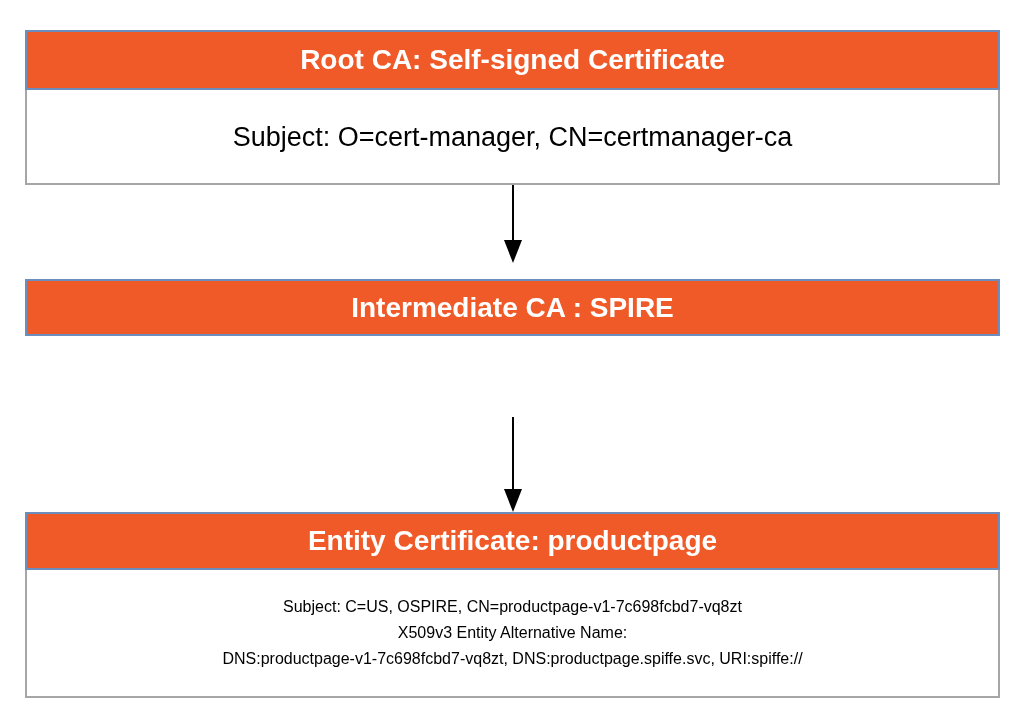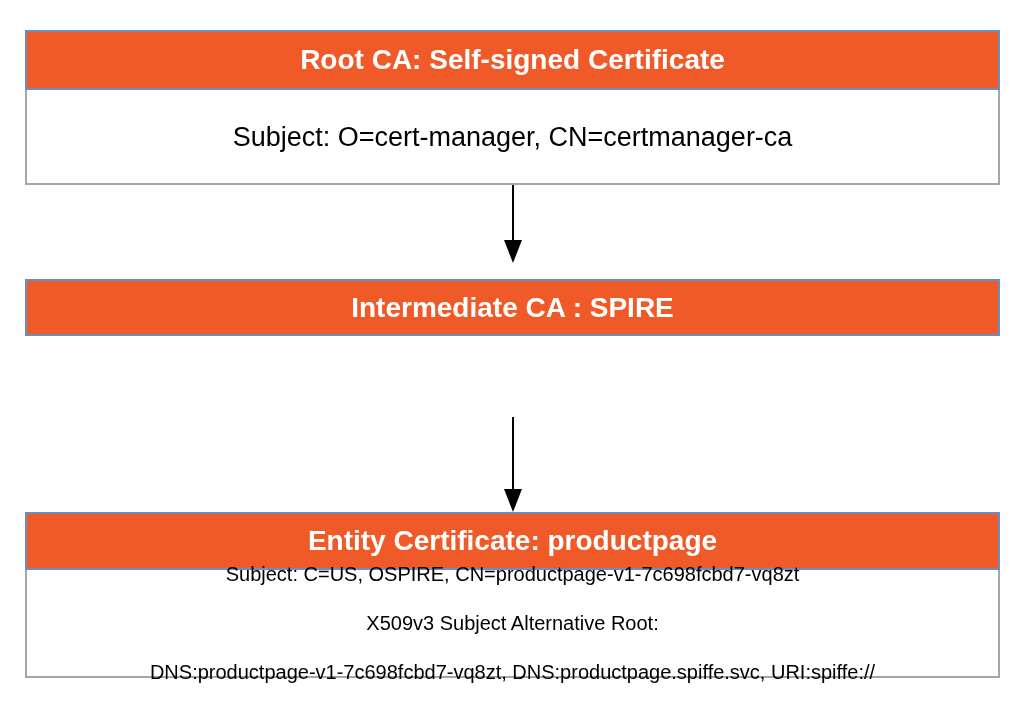"Subject: C=US, OSPIRE," .box-2 .cert-body { font-size: 20px -> 16px; gap: 23px -> none; height: 108px -> 128px }
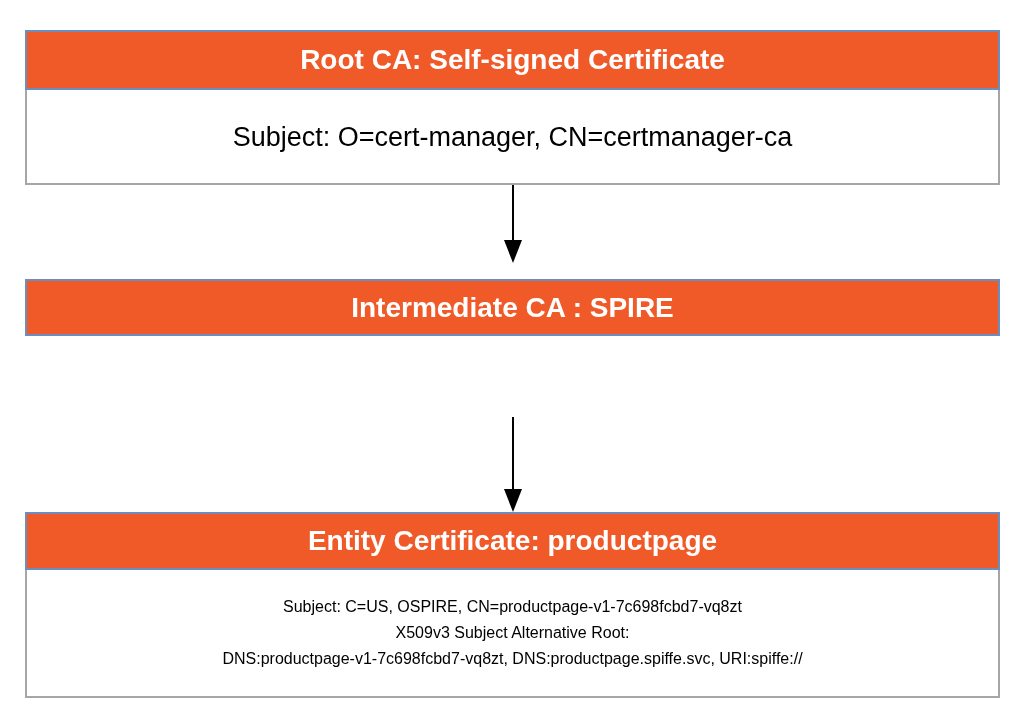"X509v3 Subject Alternative Root:" div.body-line { text: Subject Alternative Root -> Entity Alternative Name }
